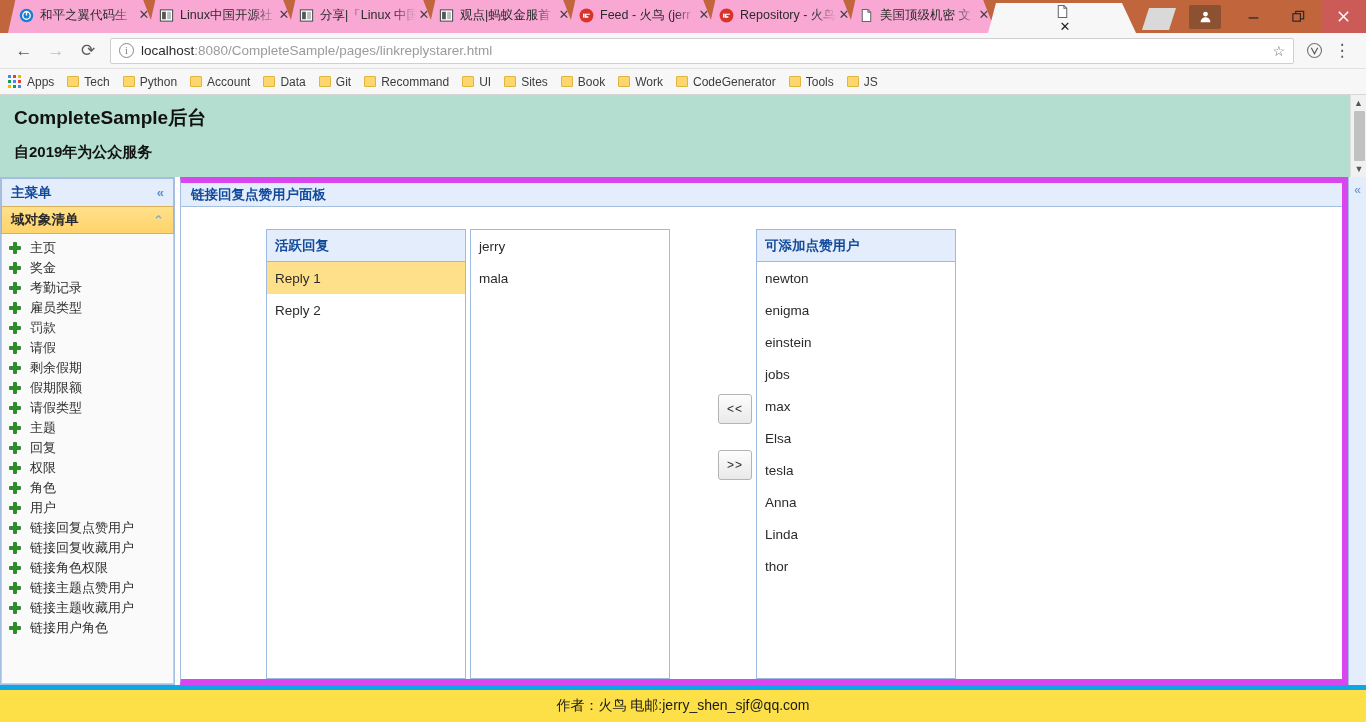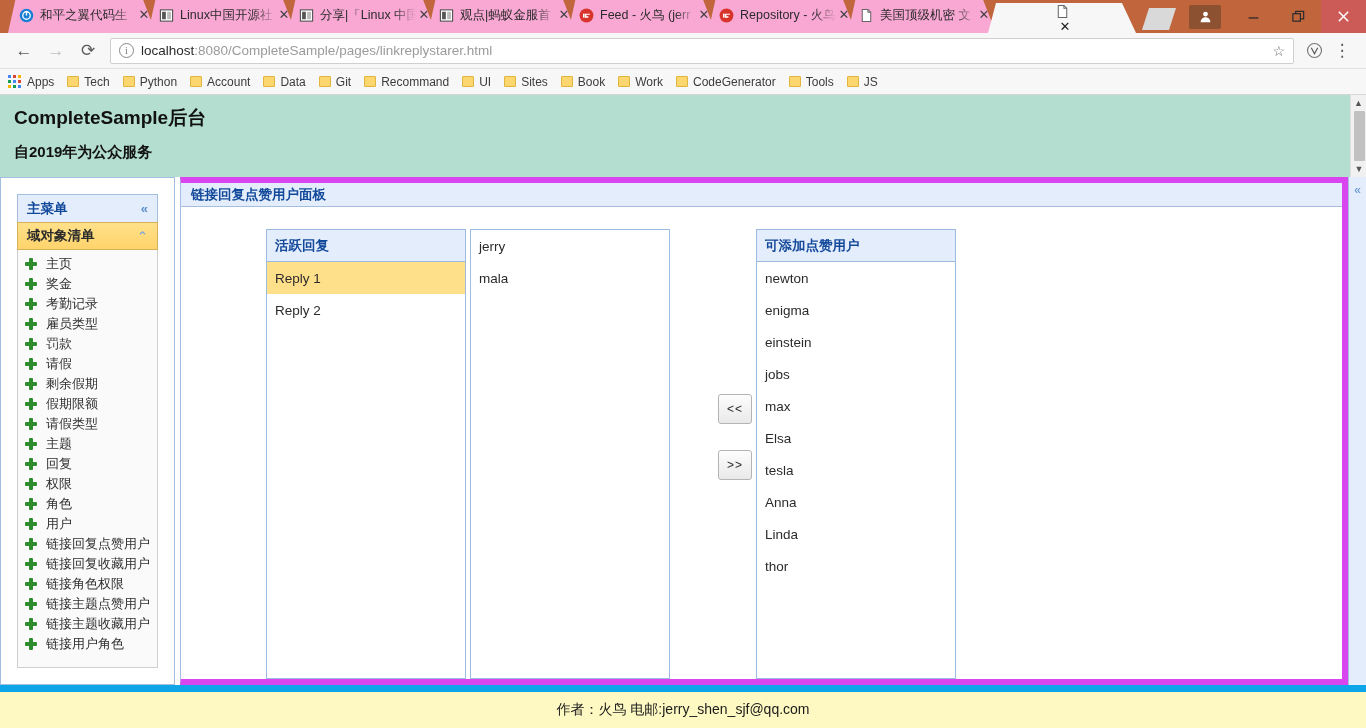"主菜单" #sidebar-outer { padding: 16px -> 0 }
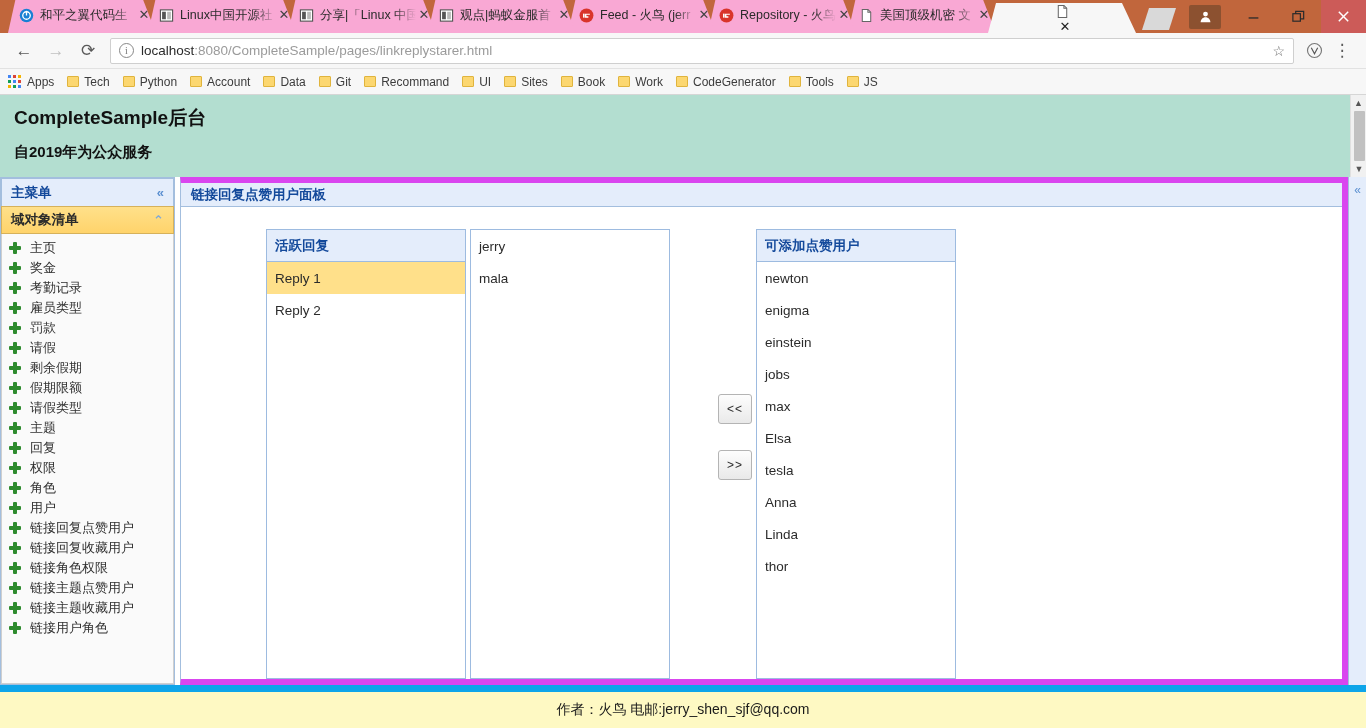"作者：火鸟 电邮:jerry_shen_sjf@qq.com" #footer { background: #fef9c3 -> #fde047; border-top: 7px solid #0ea5e9 -> 5px solid #0ea5e9; height: 43px -> 37px }
